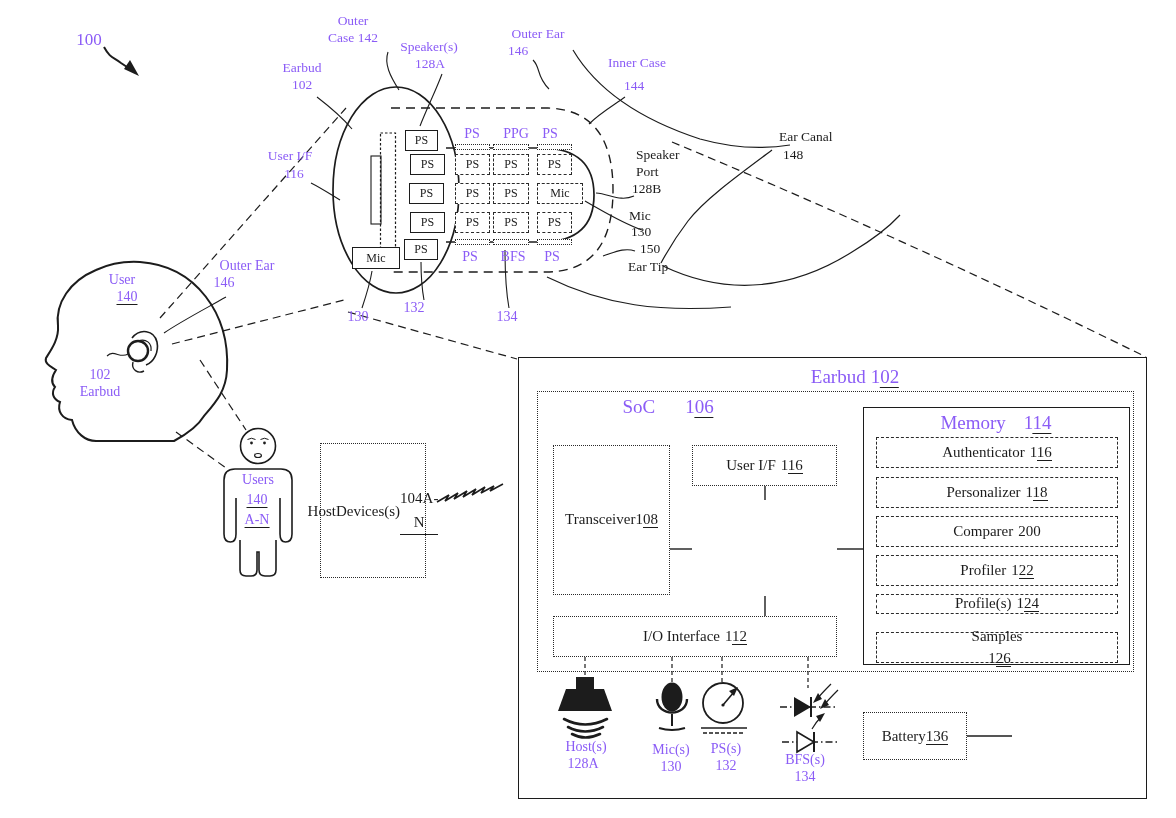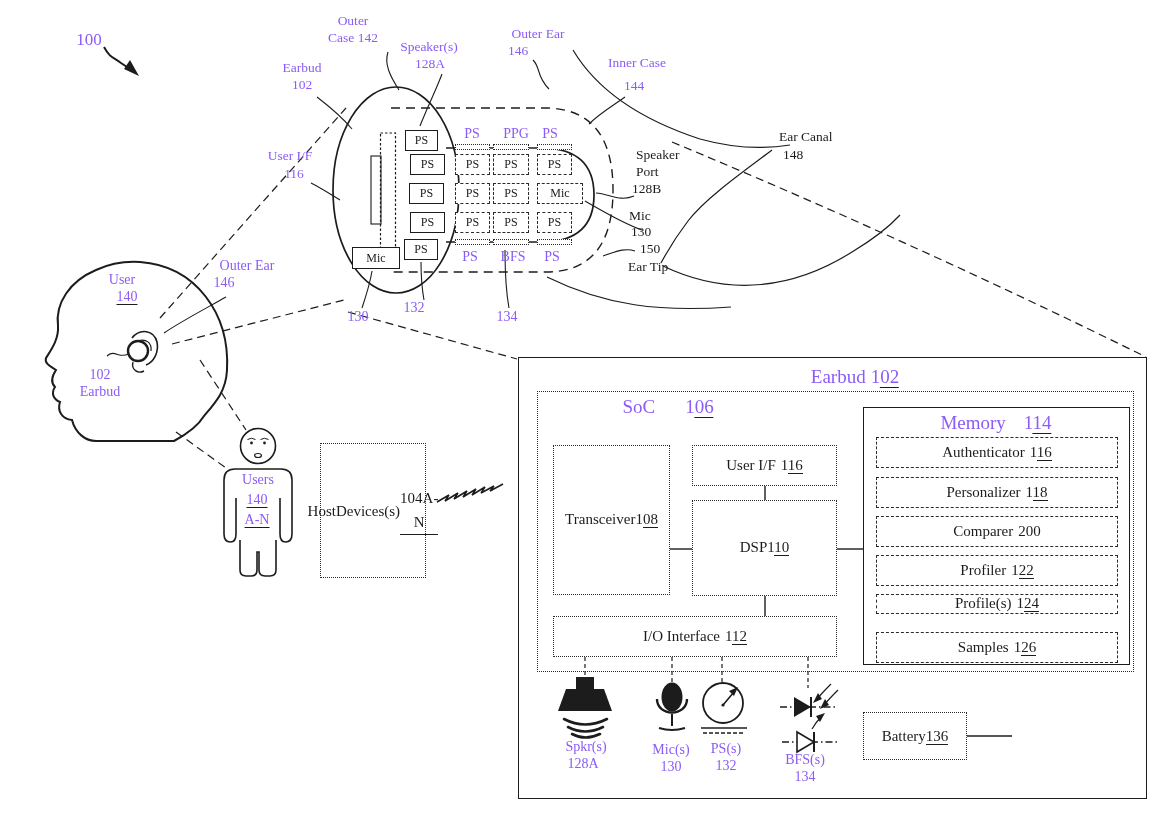"DSP" div.box { html: <div> <span>DSP</span> <span><span>1</span><span>10</span></span> </div> -> none }
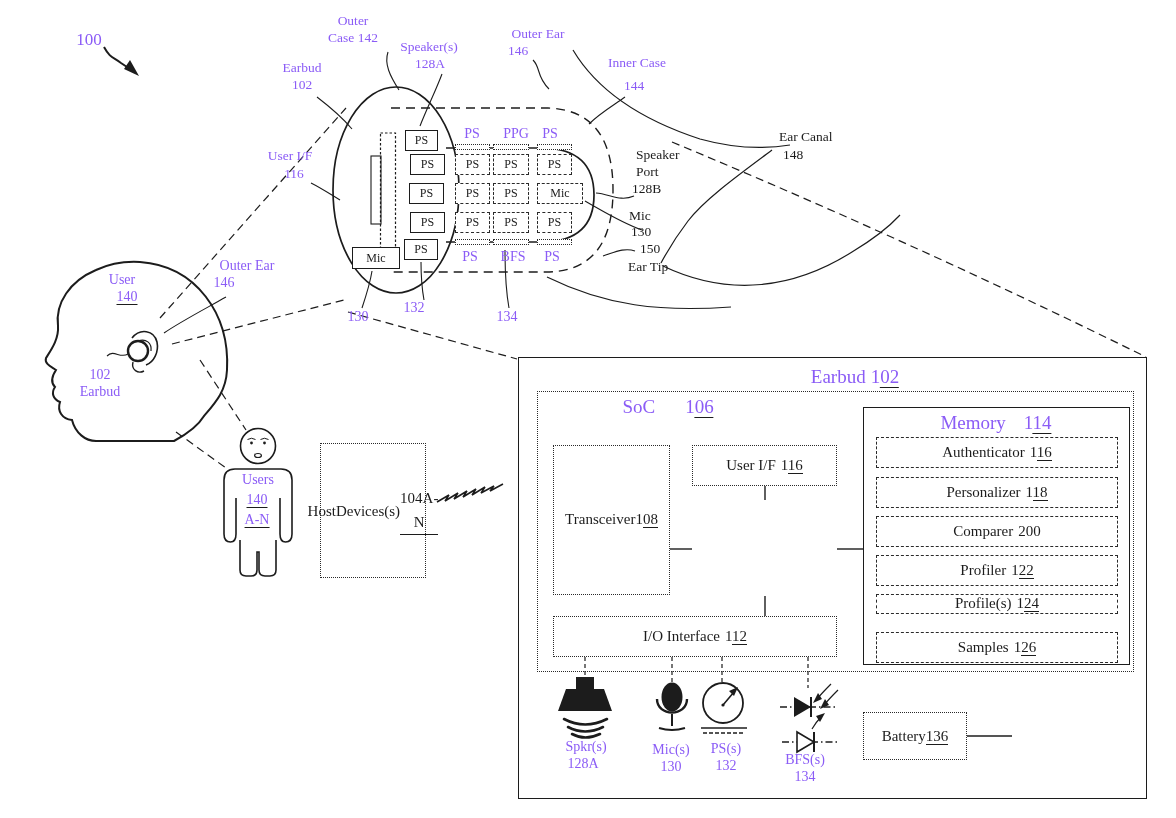"Samples" div.box { flex-direction: none -> column }
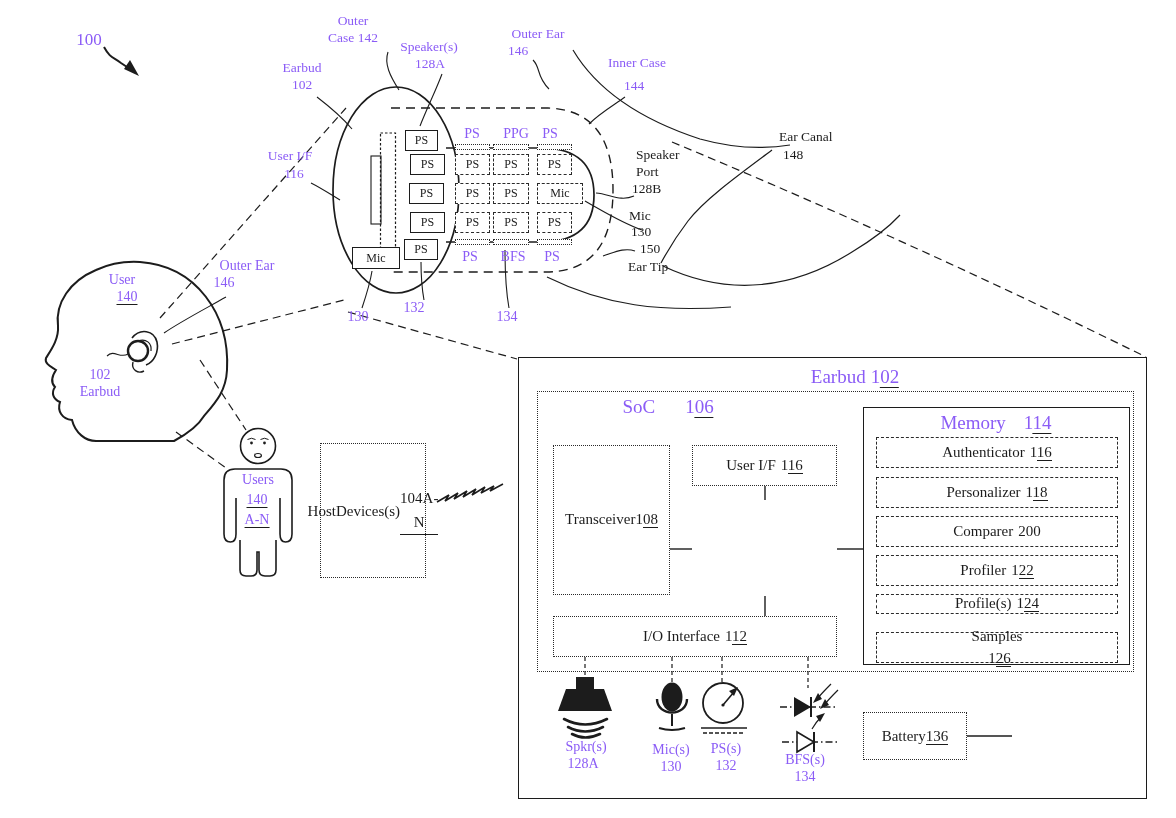"Spkr(s)" div.lbl { text: Spkr -> Host }
